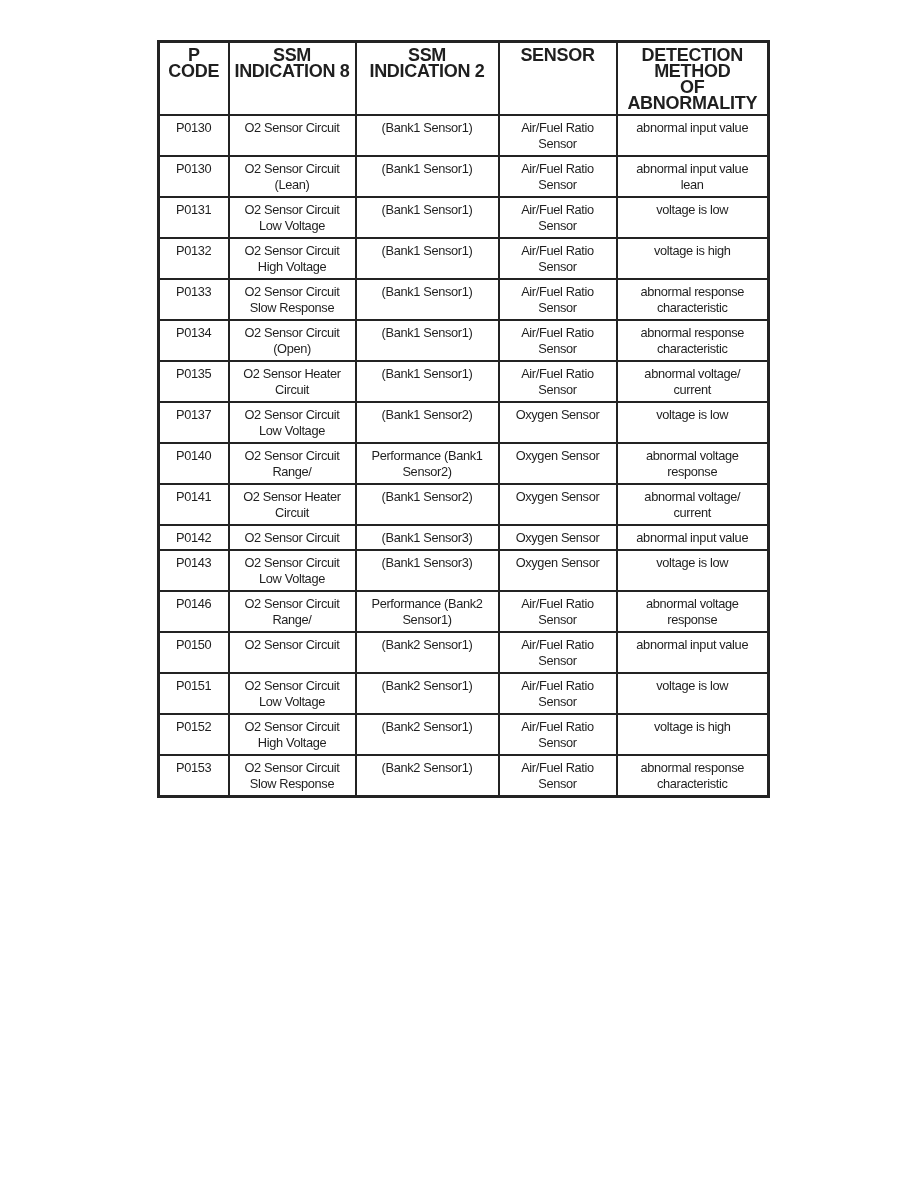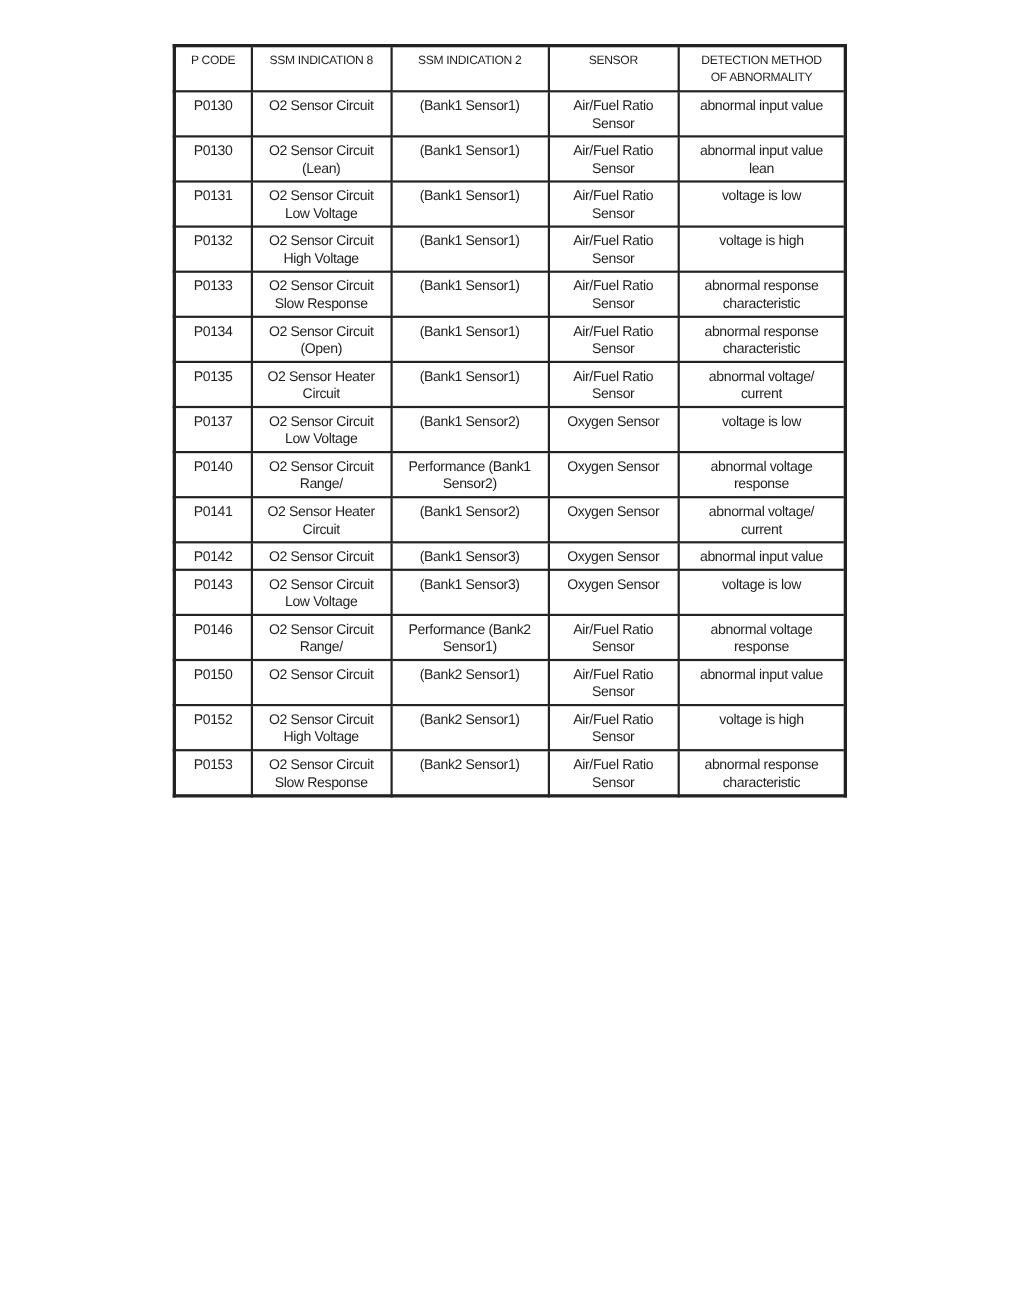"P CODE" .dtc-table th { font-size: 11px -> 18px; font-weight: normal -> bold }
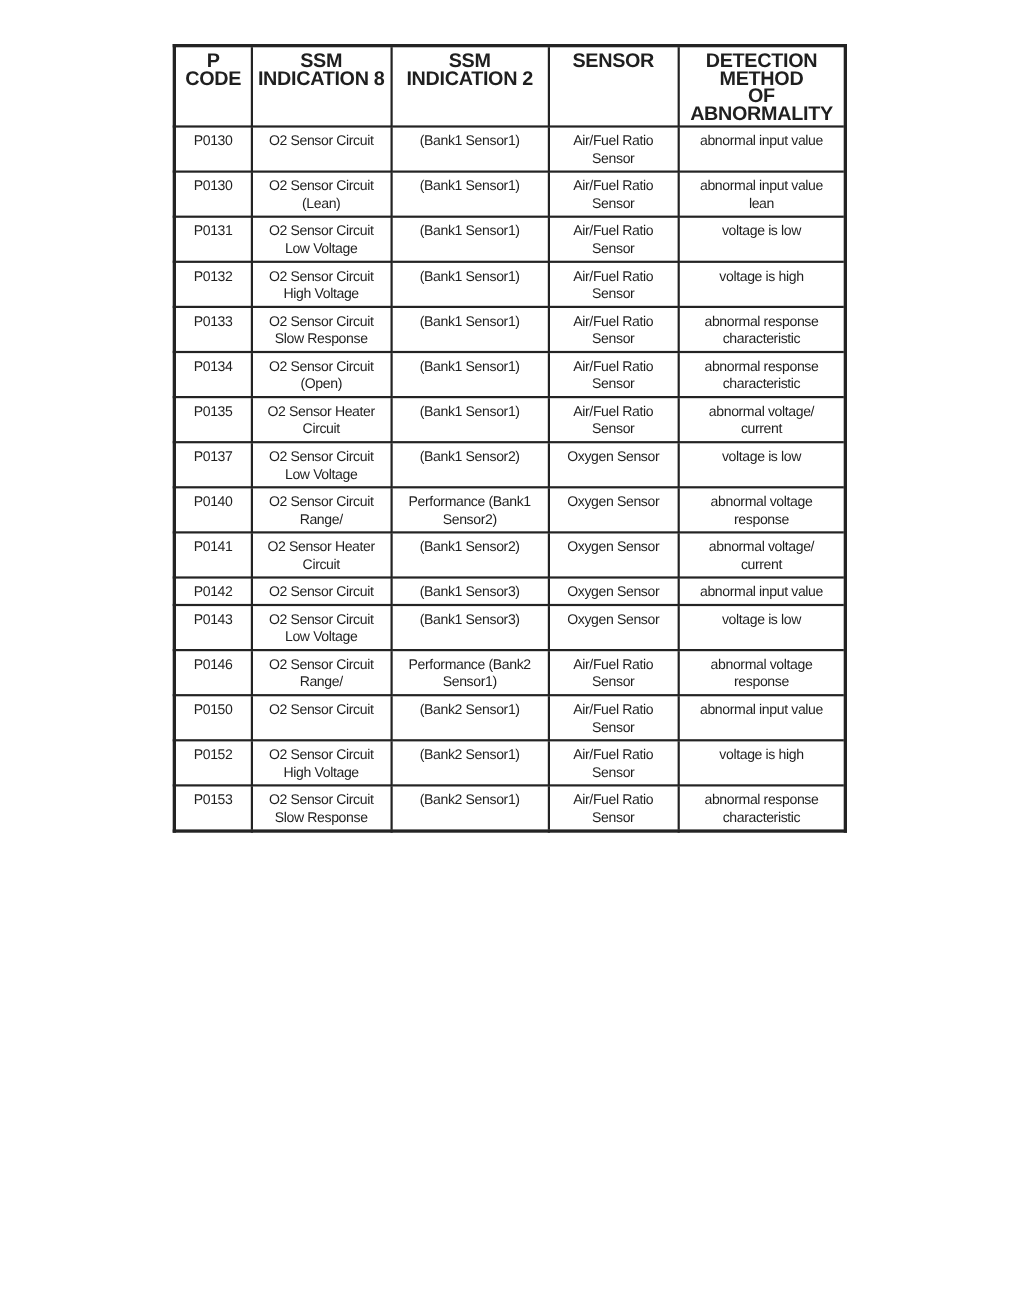"P0151" tr { html: none -> <tr> <td>P0151</td> <td>O2 Sensor Circuit Low Voltage</td> <td>(Bank2 Sensor1)</td> <td>Air/Fuel Ratio Sensor</td> <td>voltage is low</td> </tr> }
